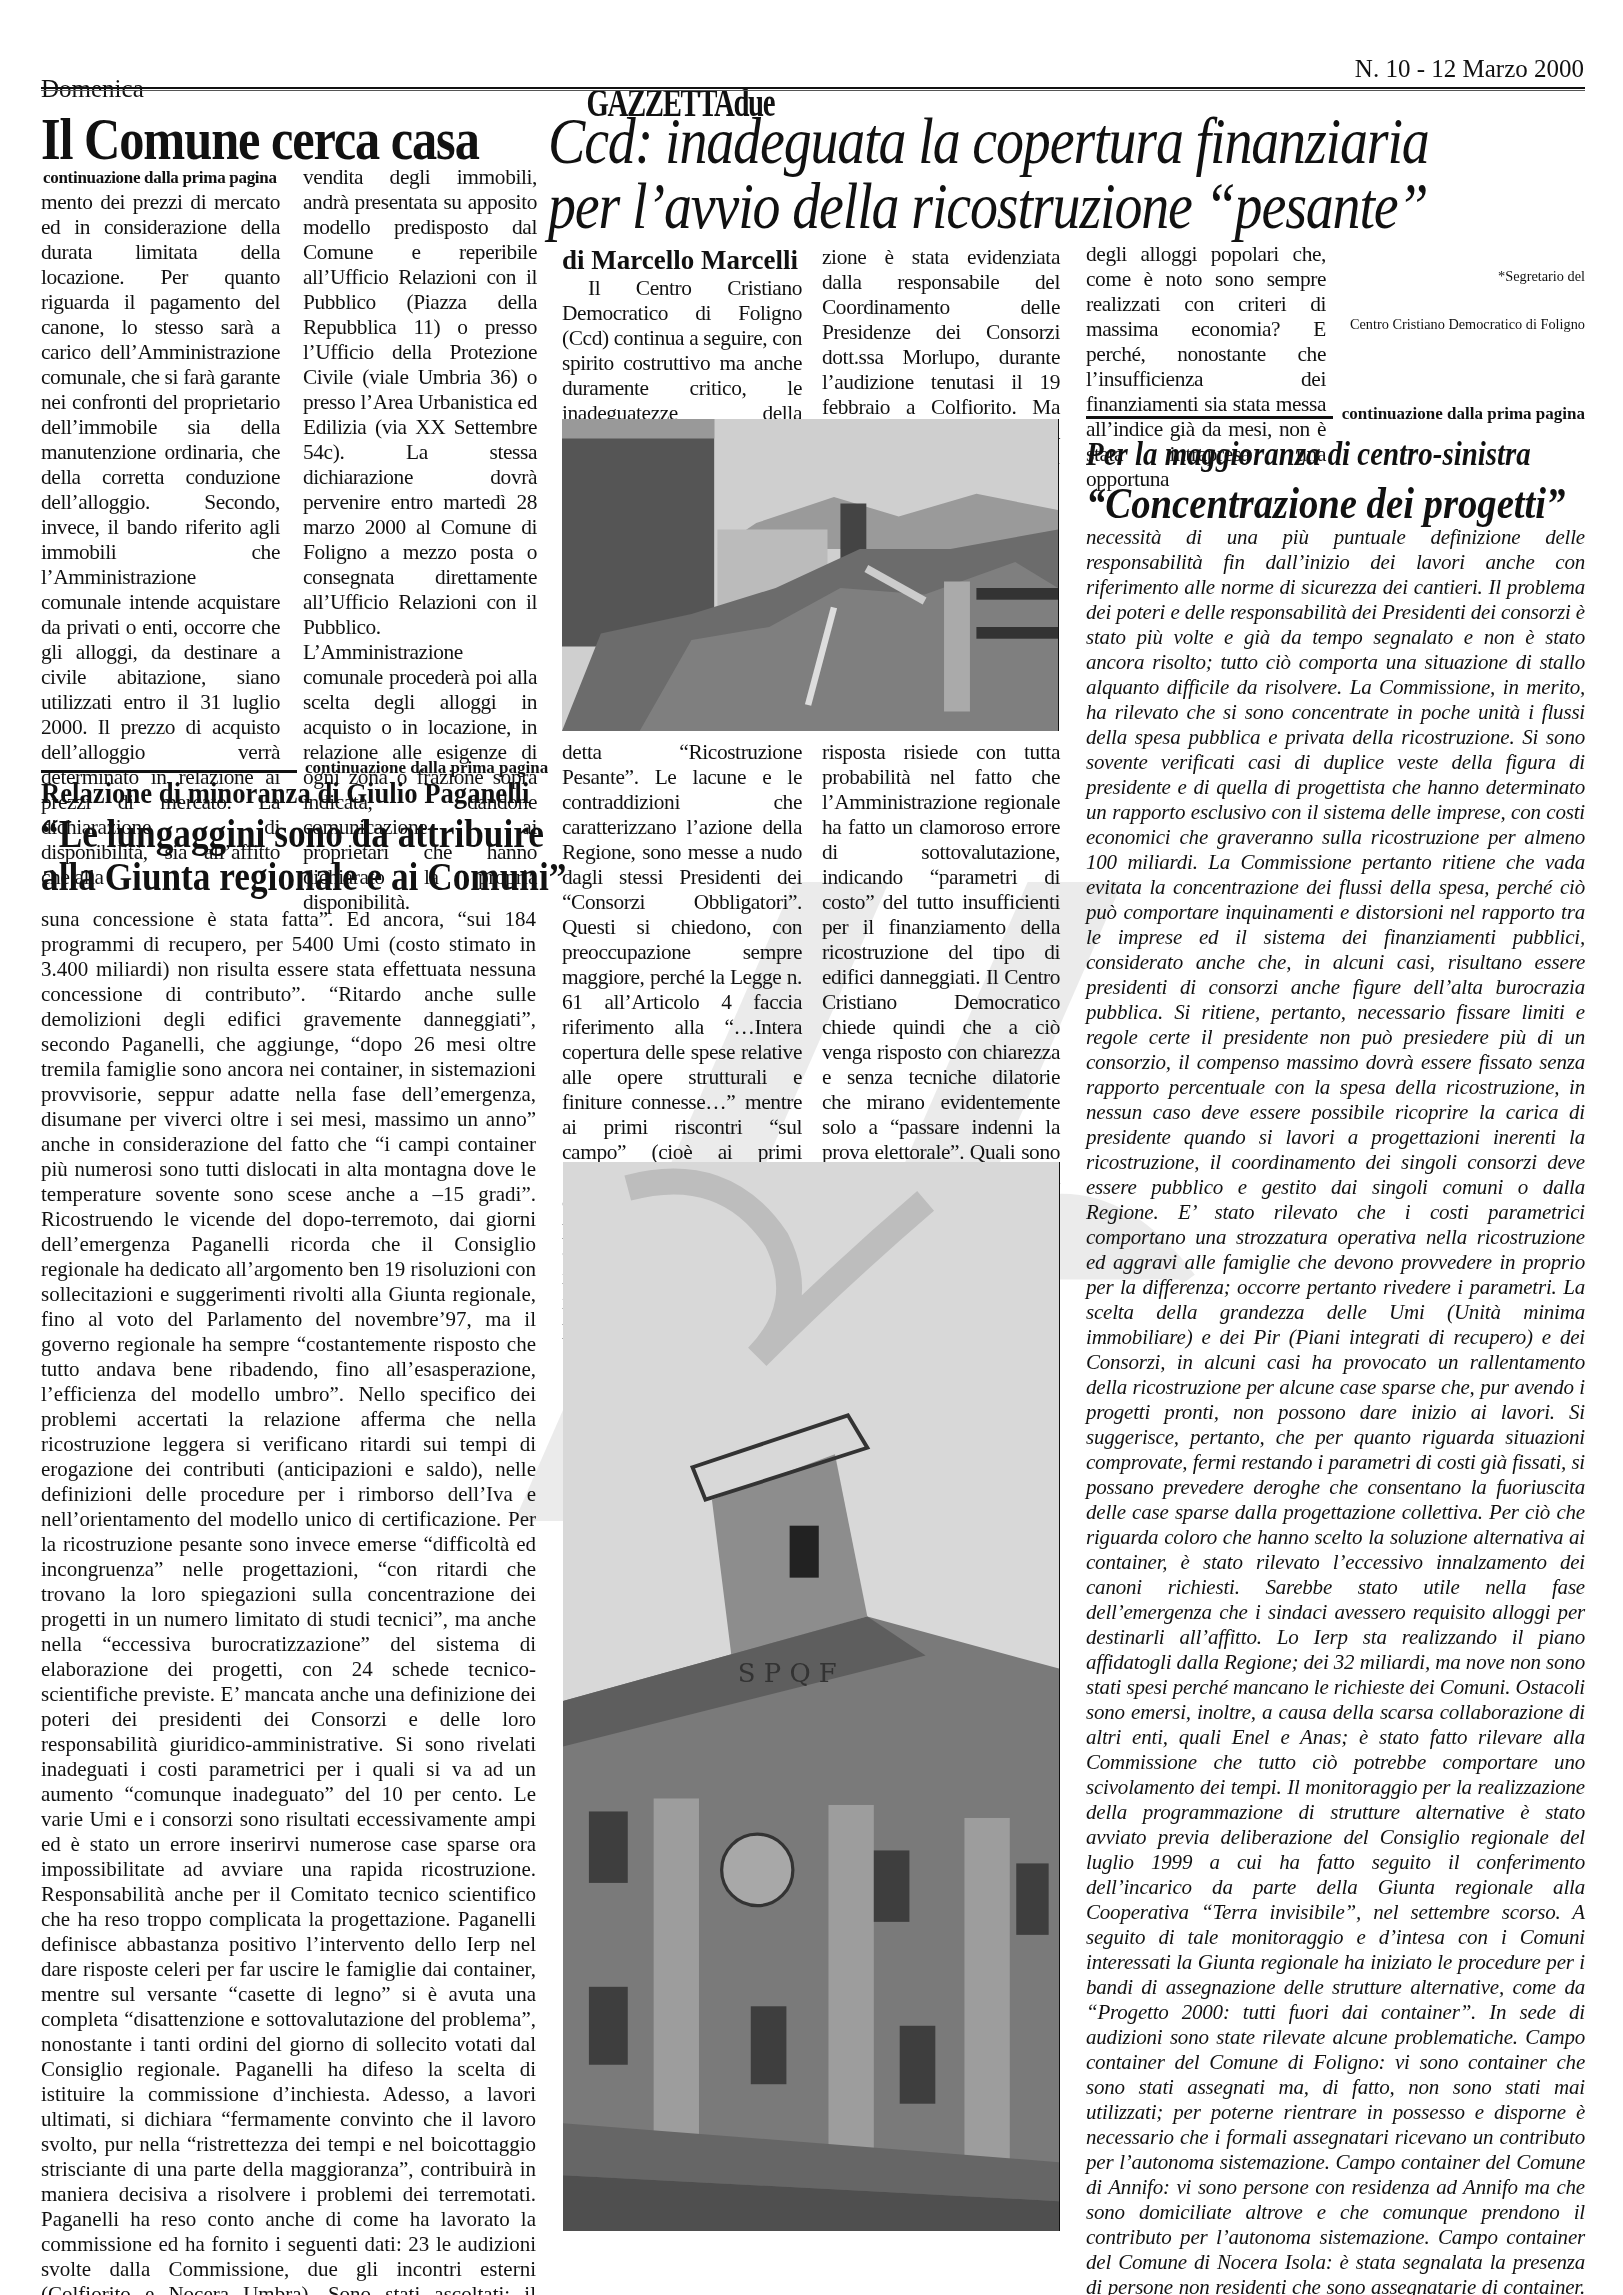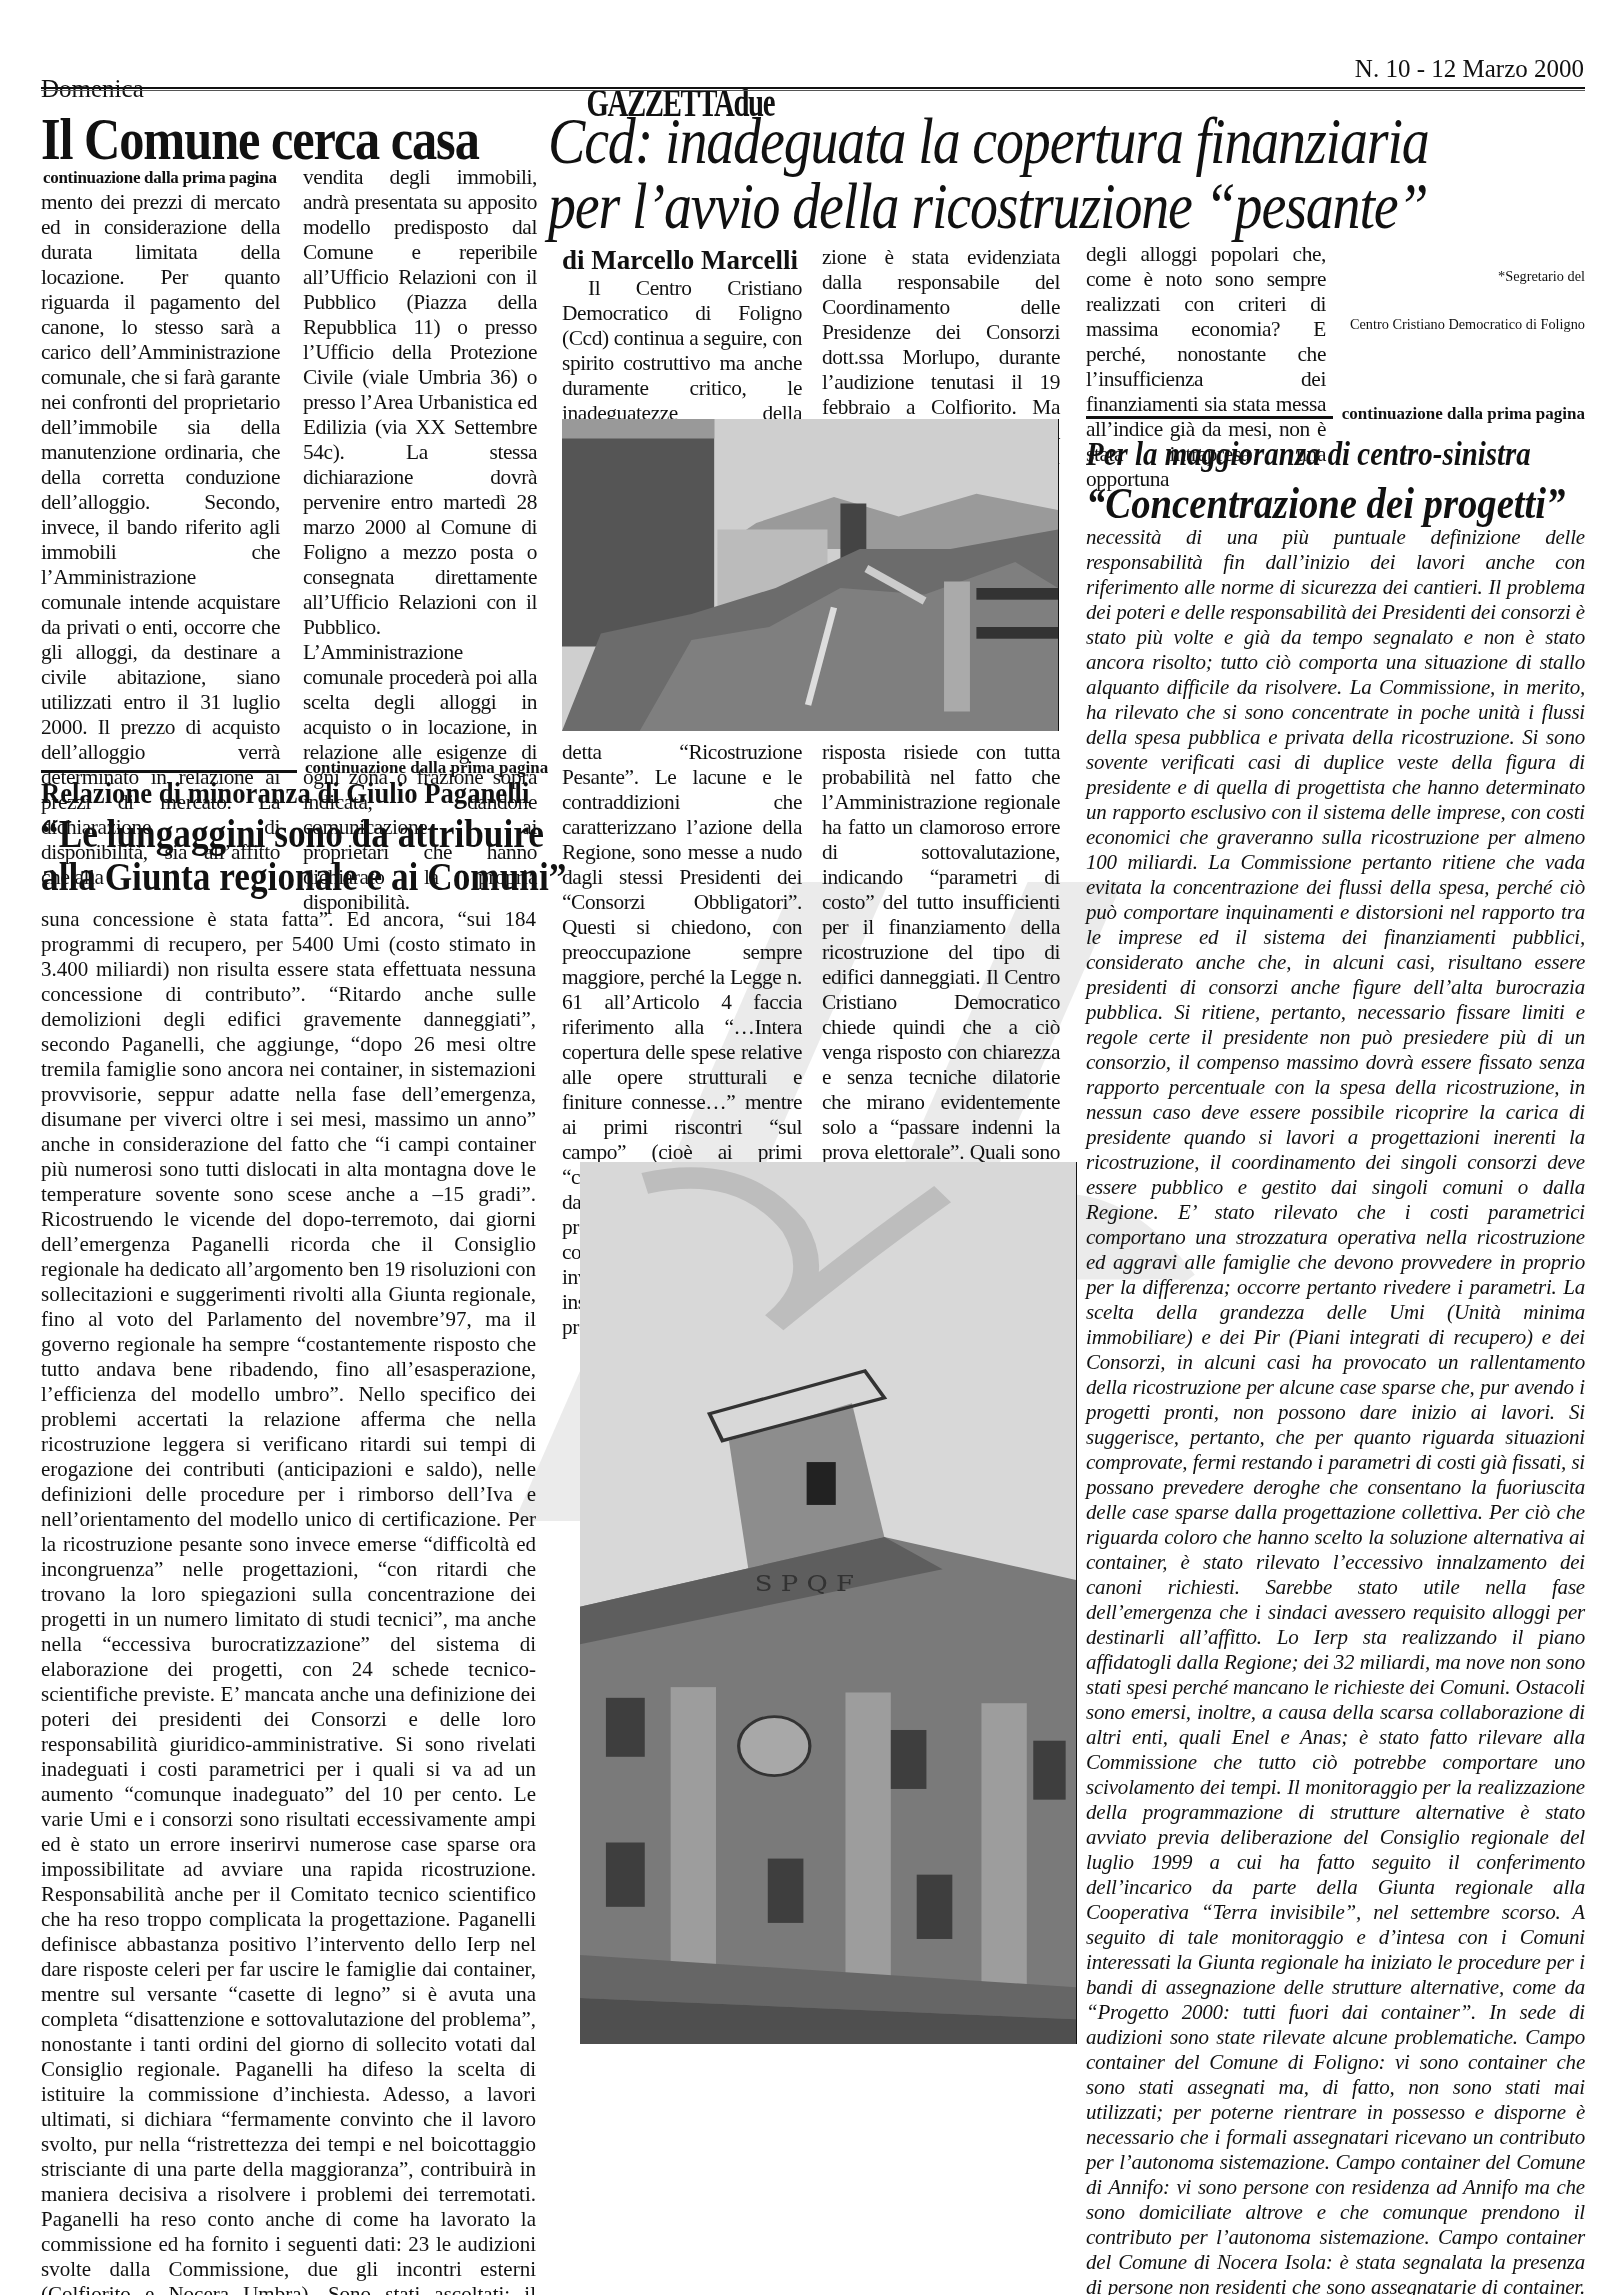"S P Q F" div.abs { height: 882px -> 1069px; left: 580px -> 563px }
